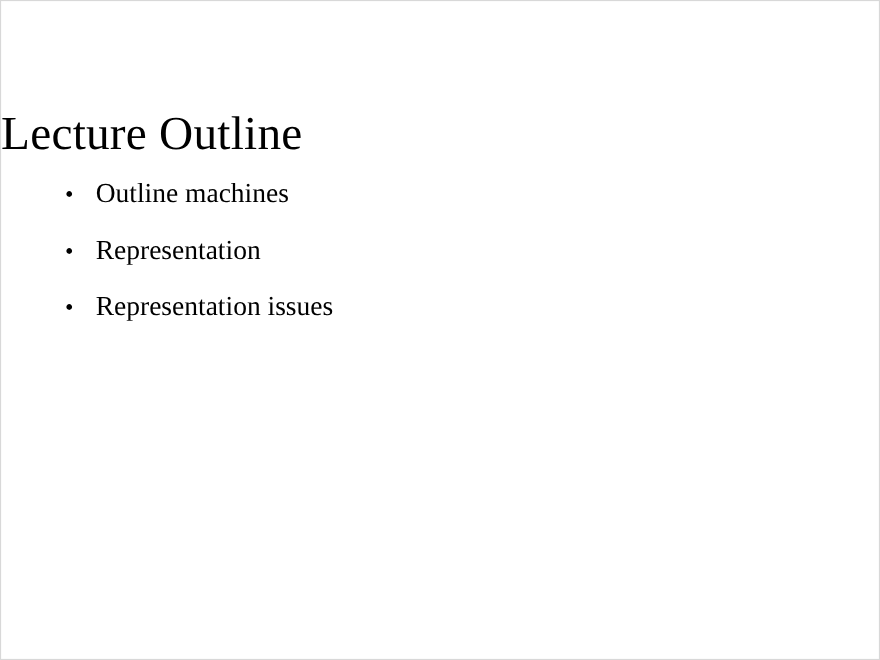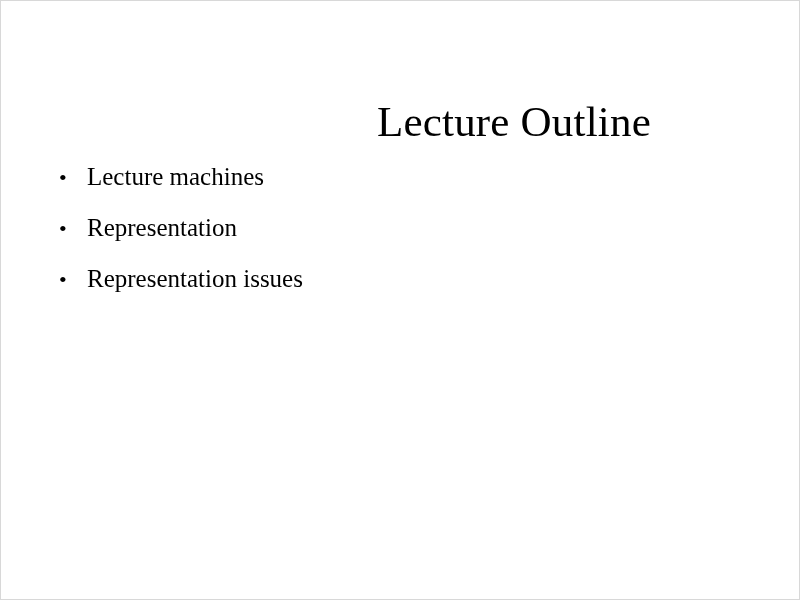"Lecture Outline" .slide-title { text-align: right -> left }
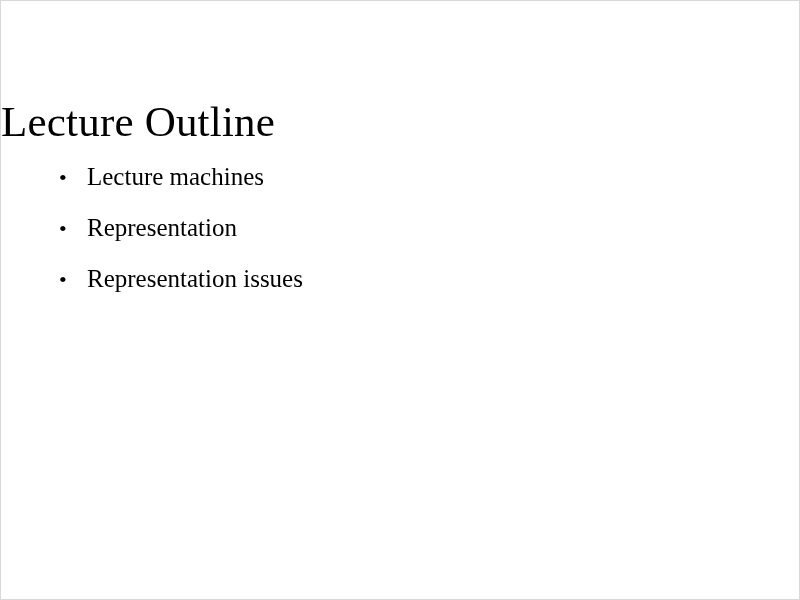"Lecture machines" span.bullet-text { text: Lecture -> Outline }
